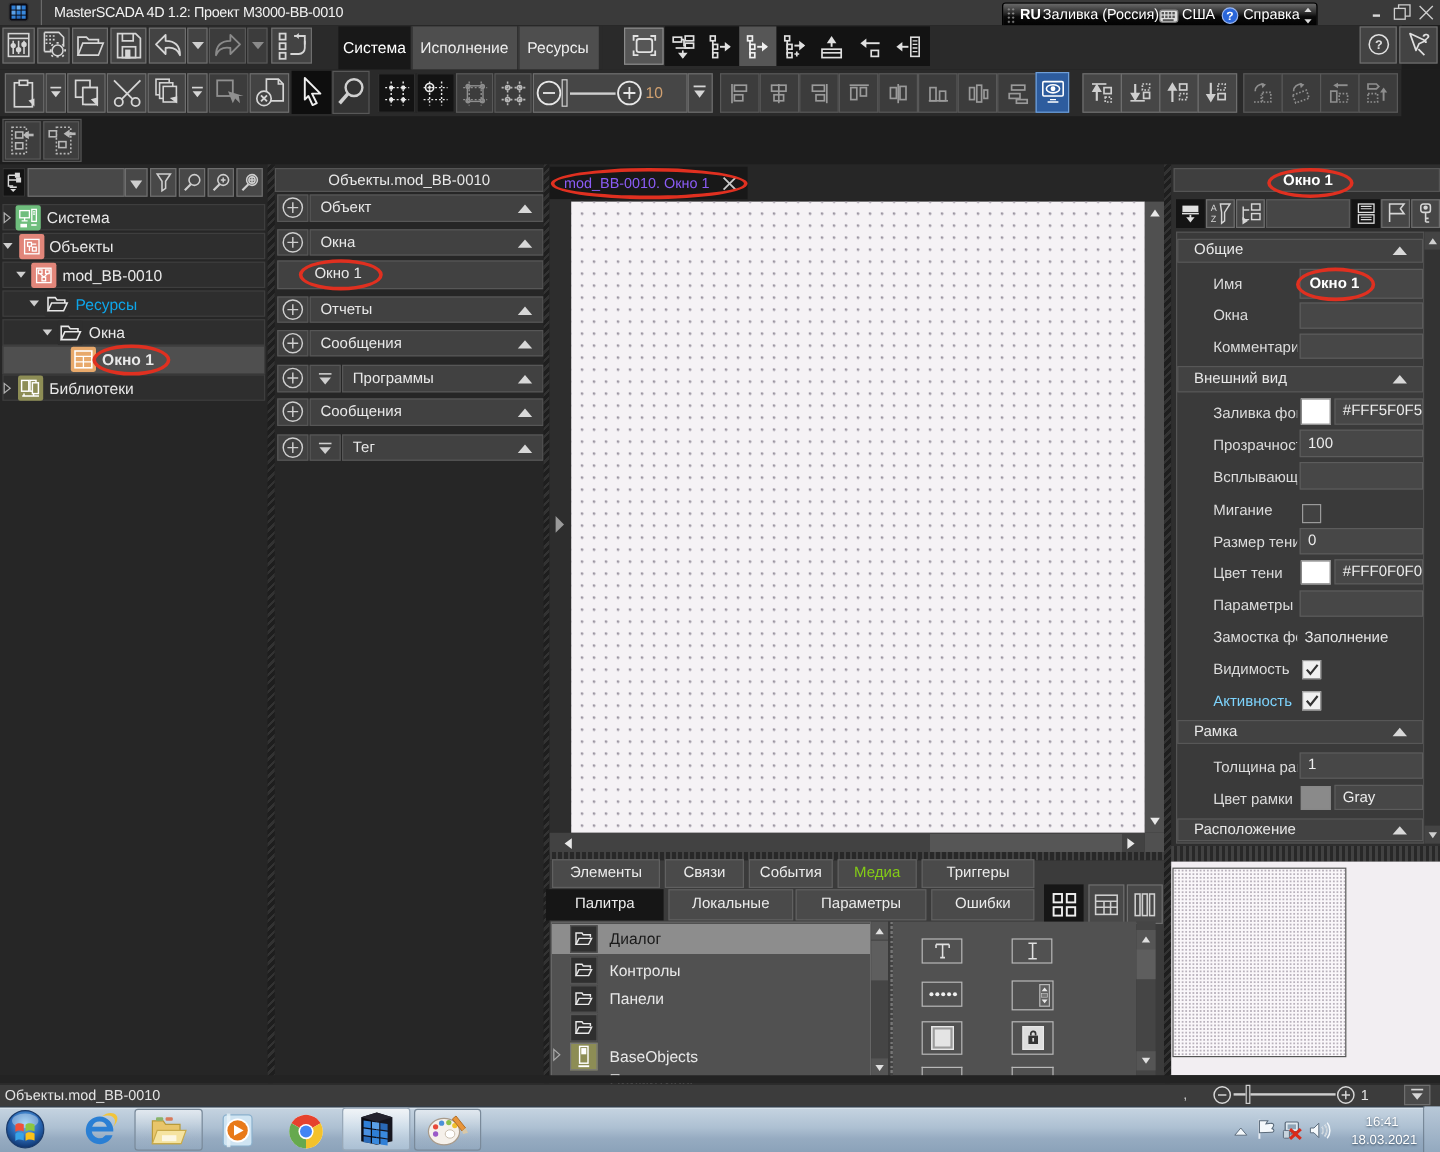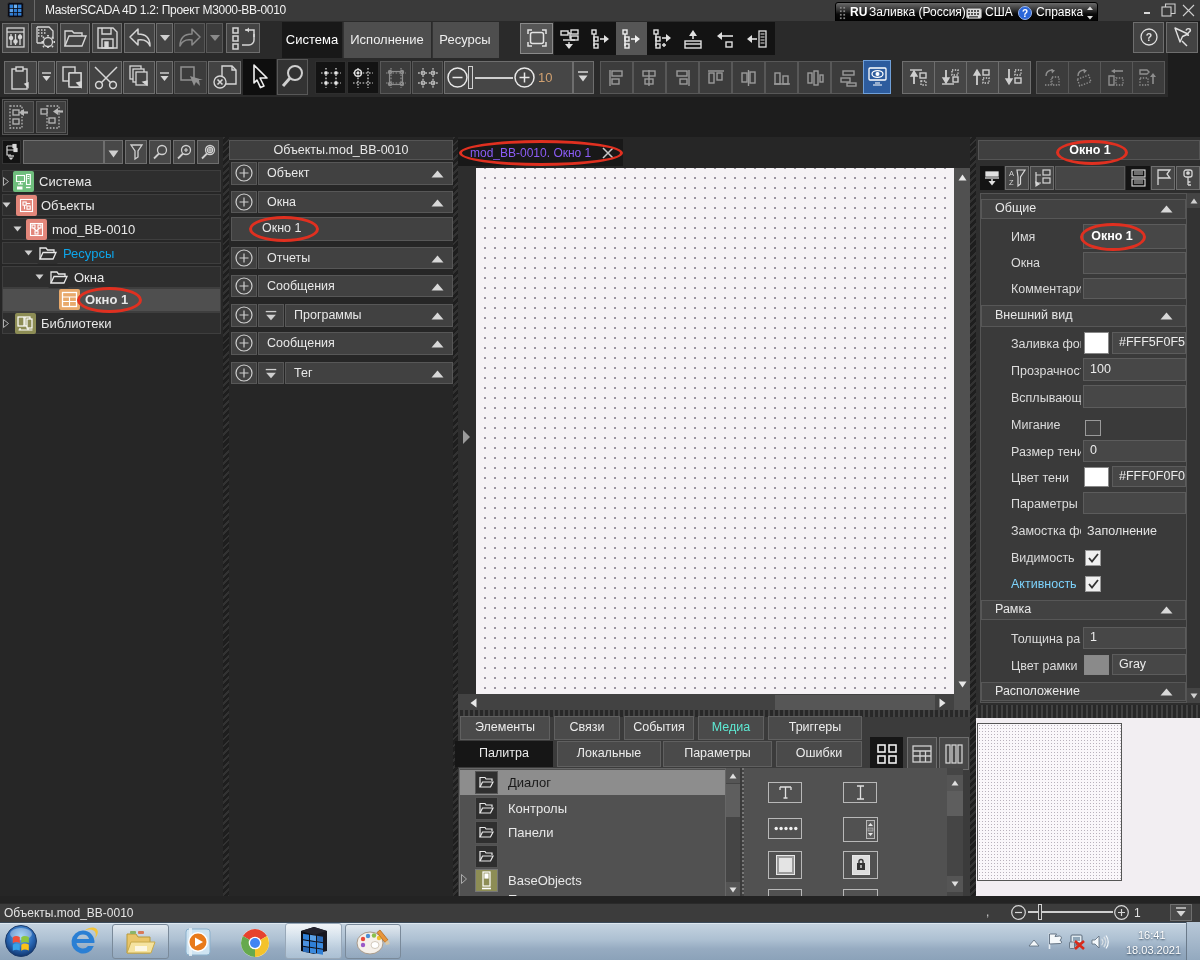"Медиа" div.tx { color: #5eead4 -> #84cc16 }
